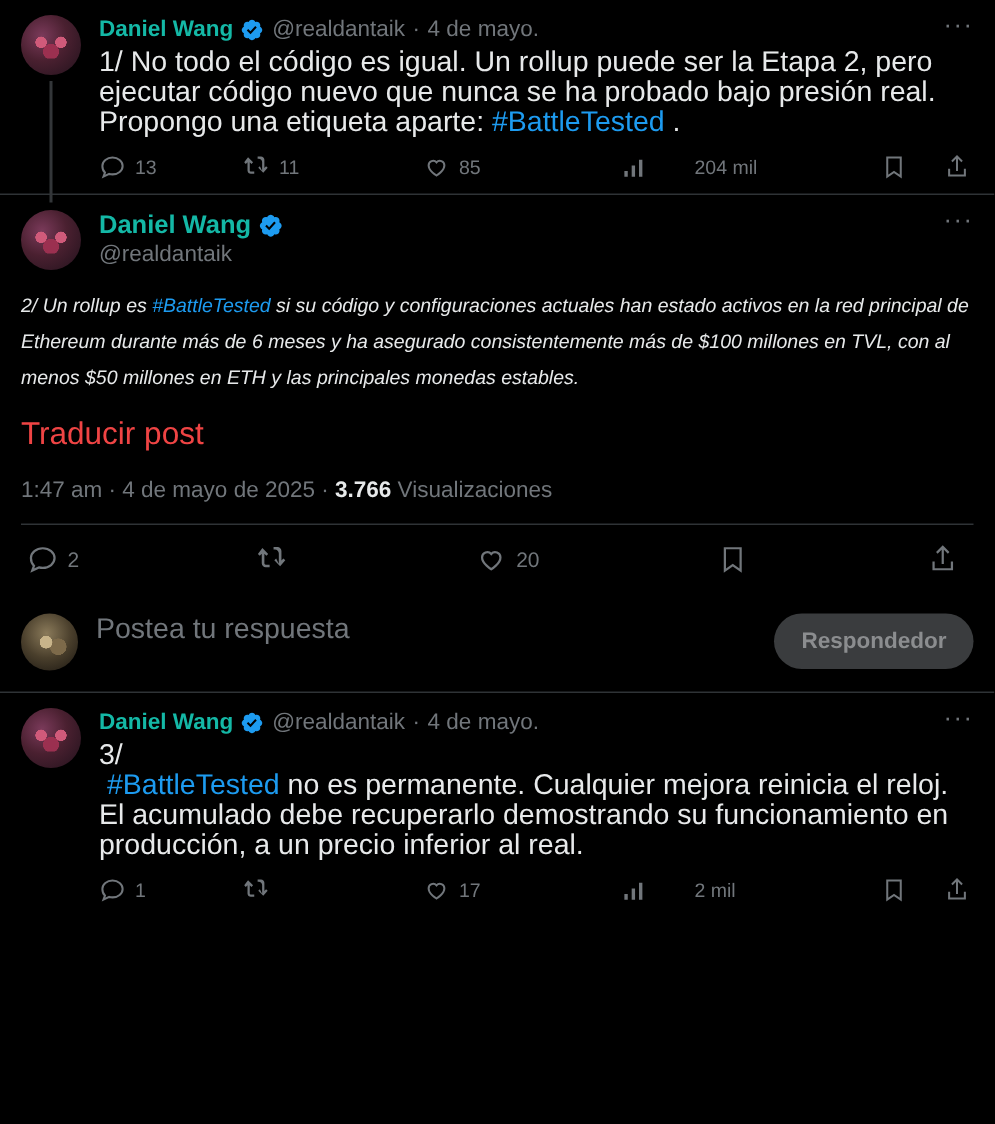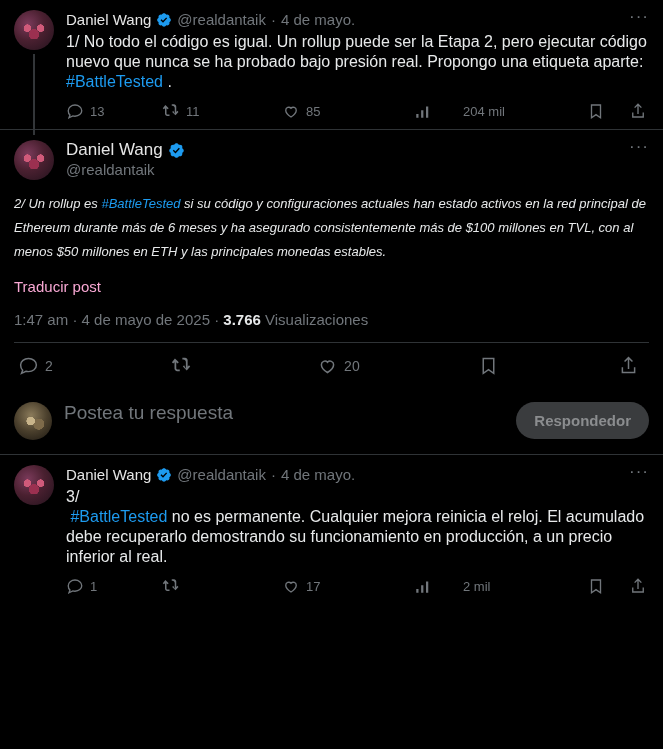"Daniel Wang" .name { color: #e5e5e5 -> #14b8a6; font-weight: normal -> bold }
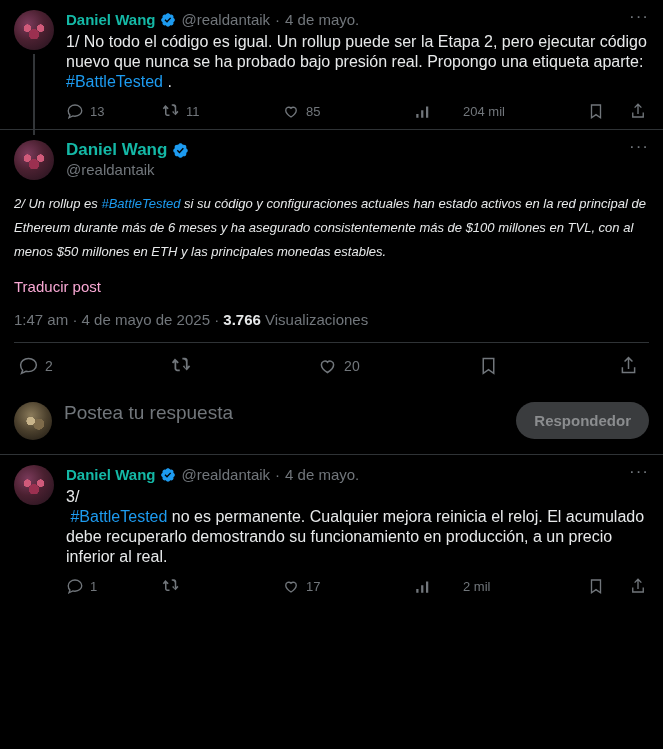"1/ No todo el código" .text { font-size: 16px -> 19px }
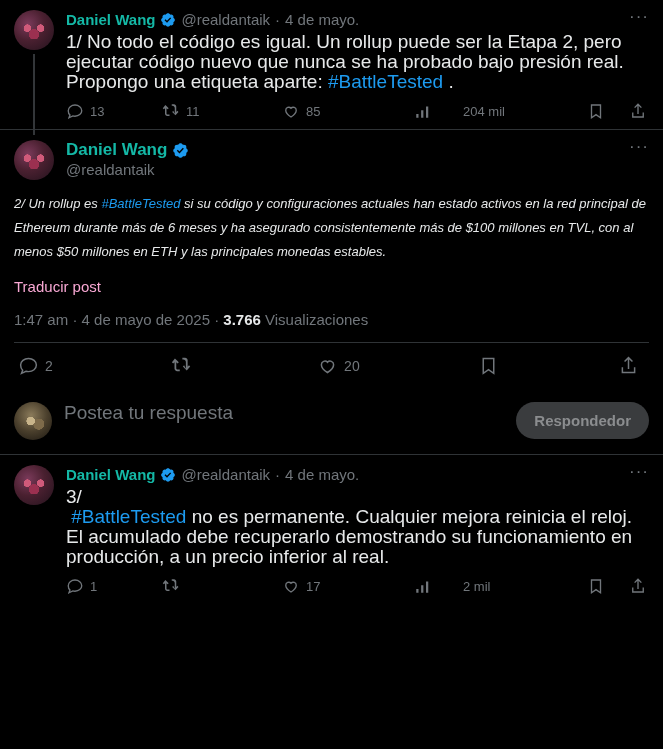"Traducir post" .translate { color: #f9a8d4 -> #ef4444; font-size: 15px -> 21px }
